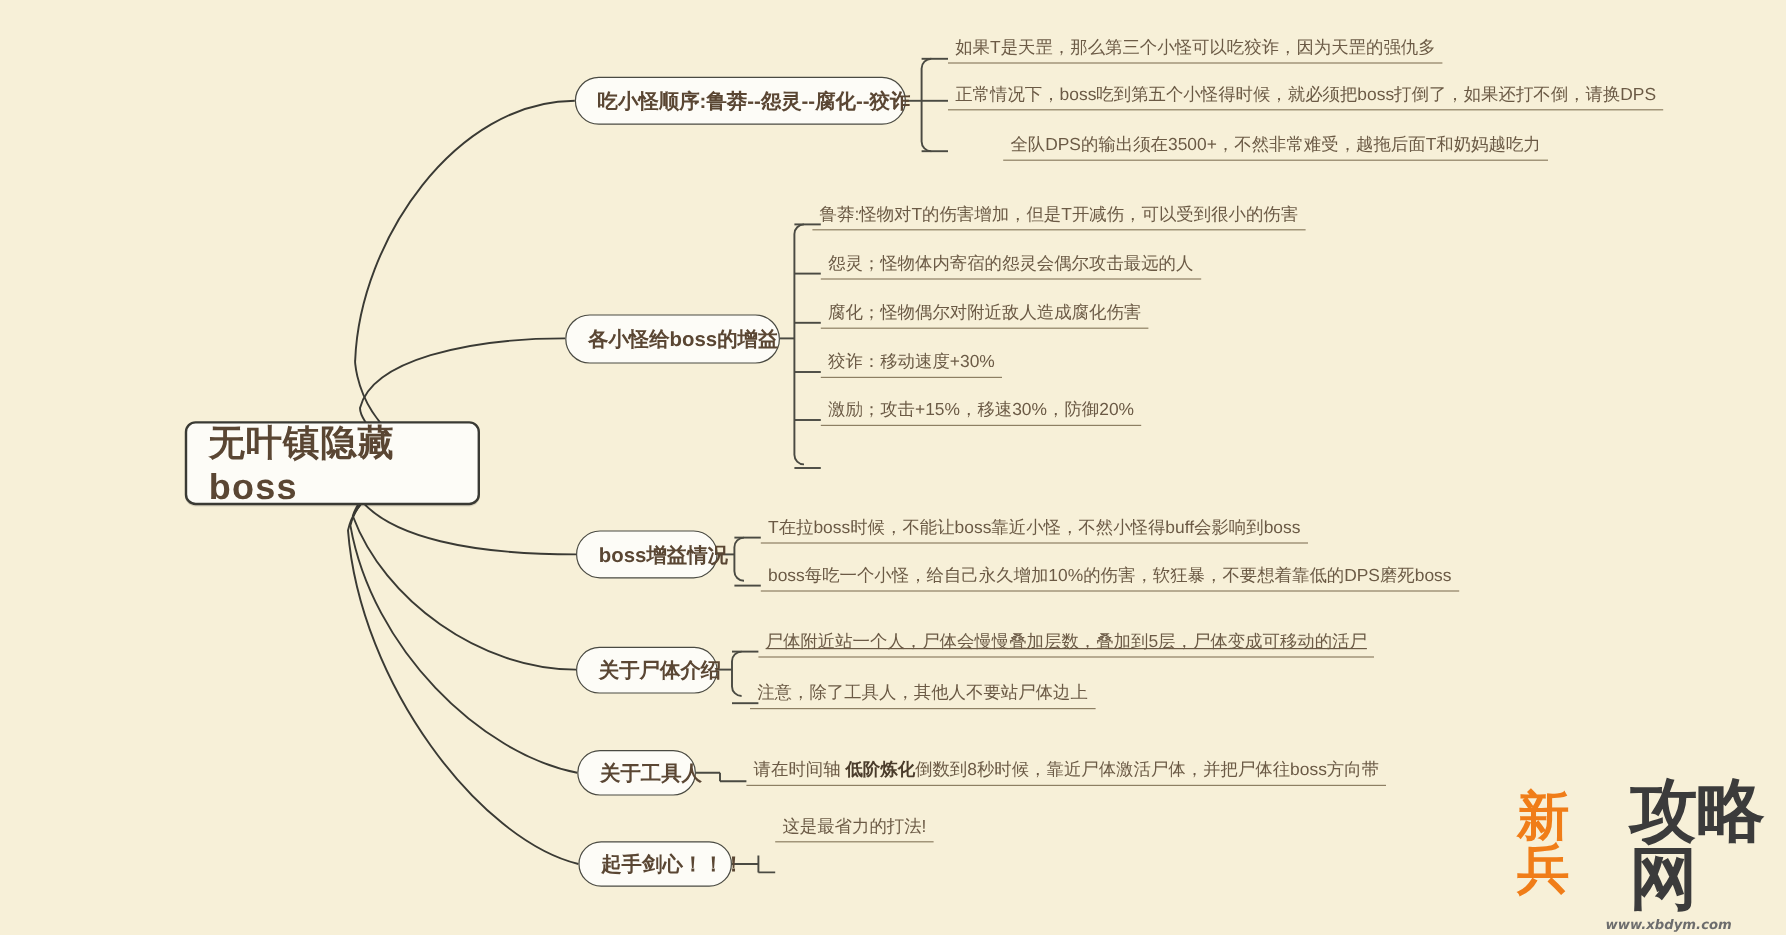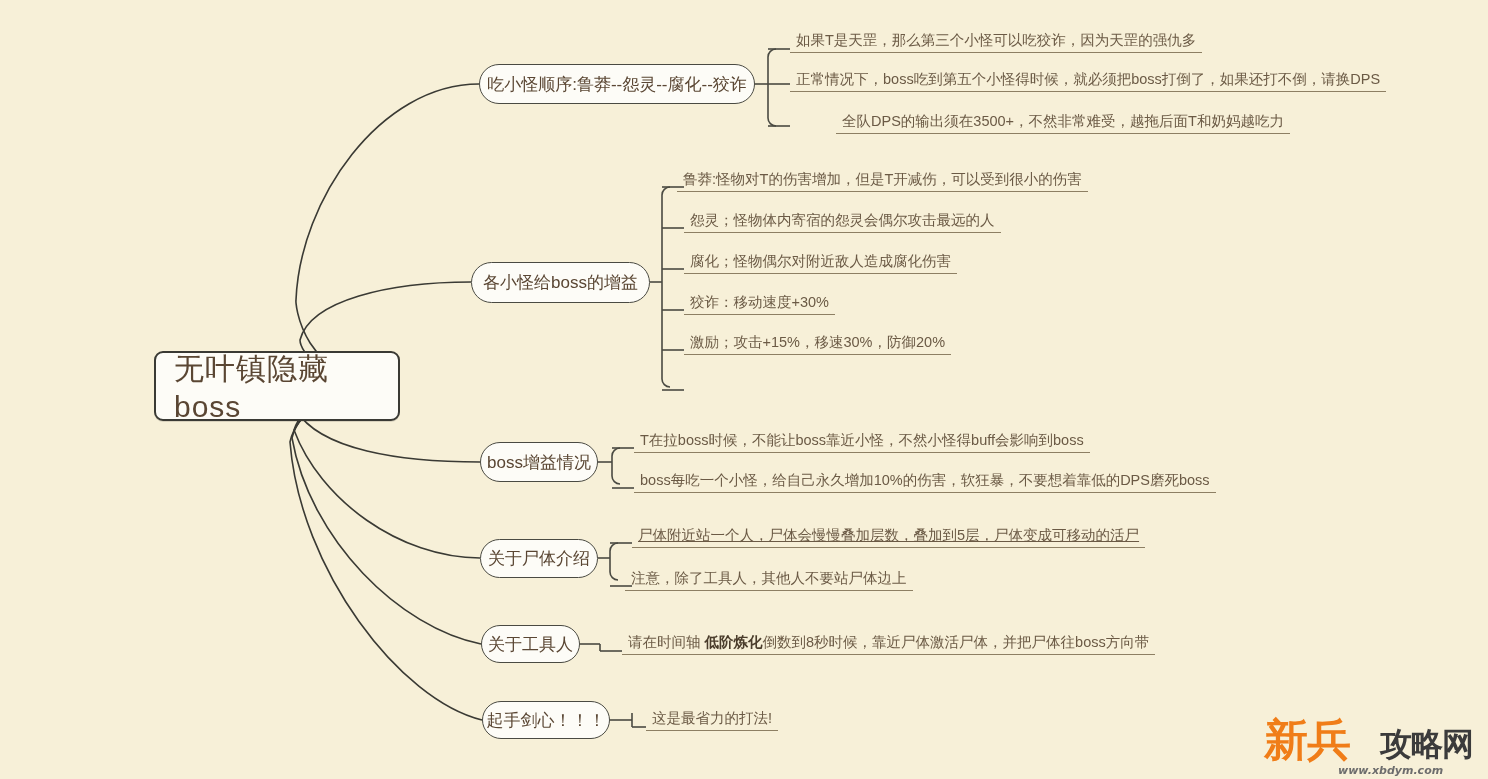"吃小怪顺序:鲁莽--怨灵--腐化--狡诈" .node { font-weight: none -> bold; justify-content: center -> none }
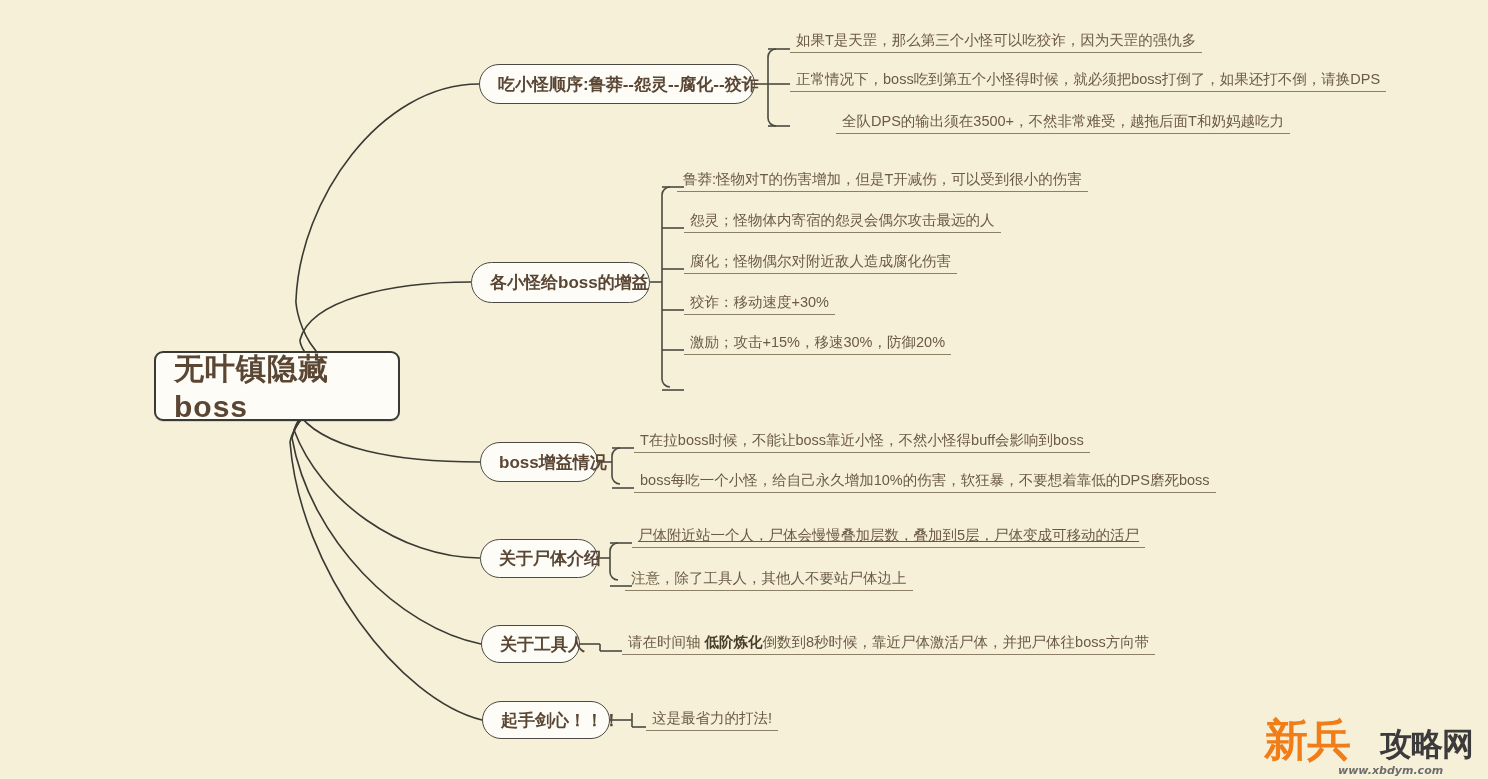"这是最省力的打法!" div.leaf { top: 711px -> 682px }
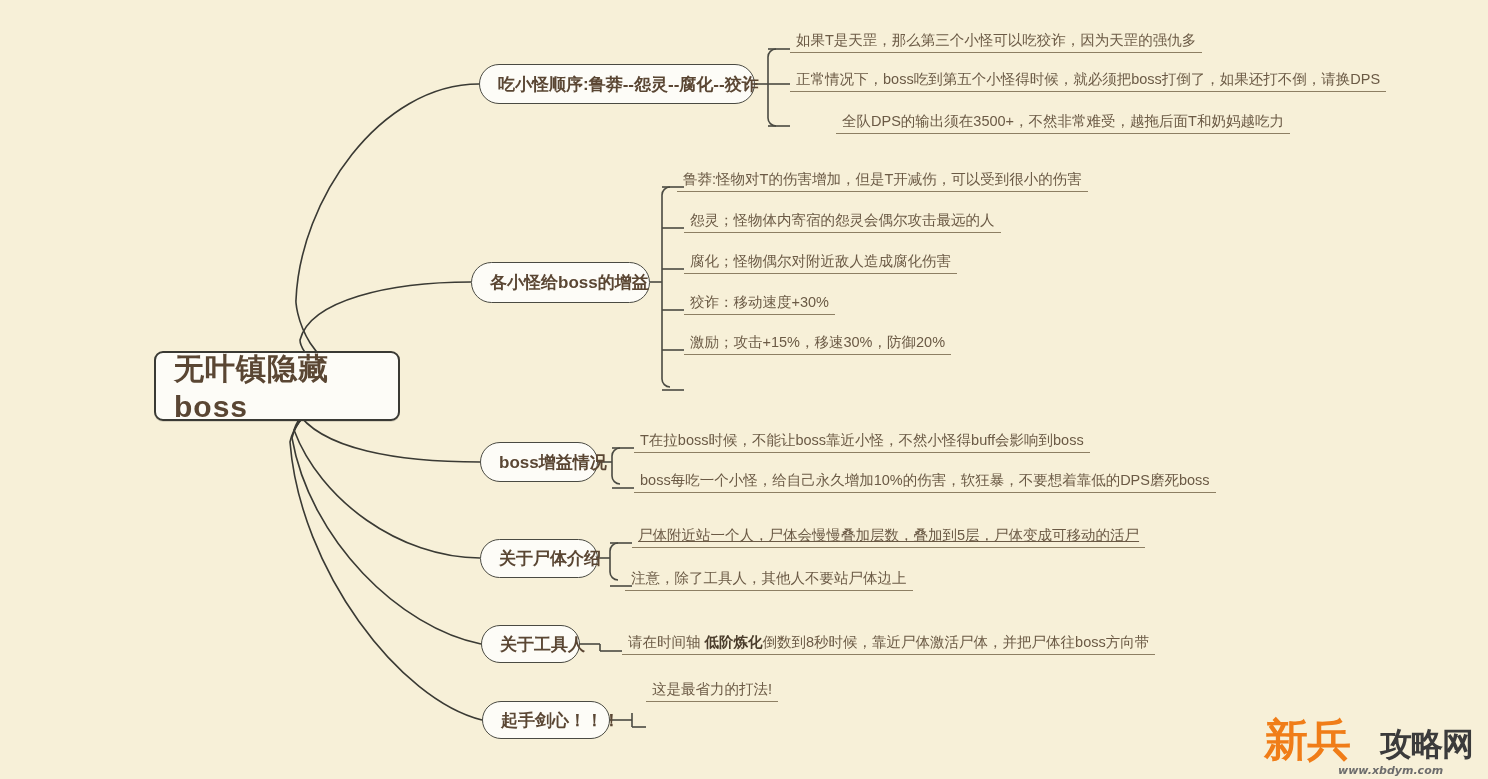"攻略网" .wm-d { font-size: 32px -> 57px }
